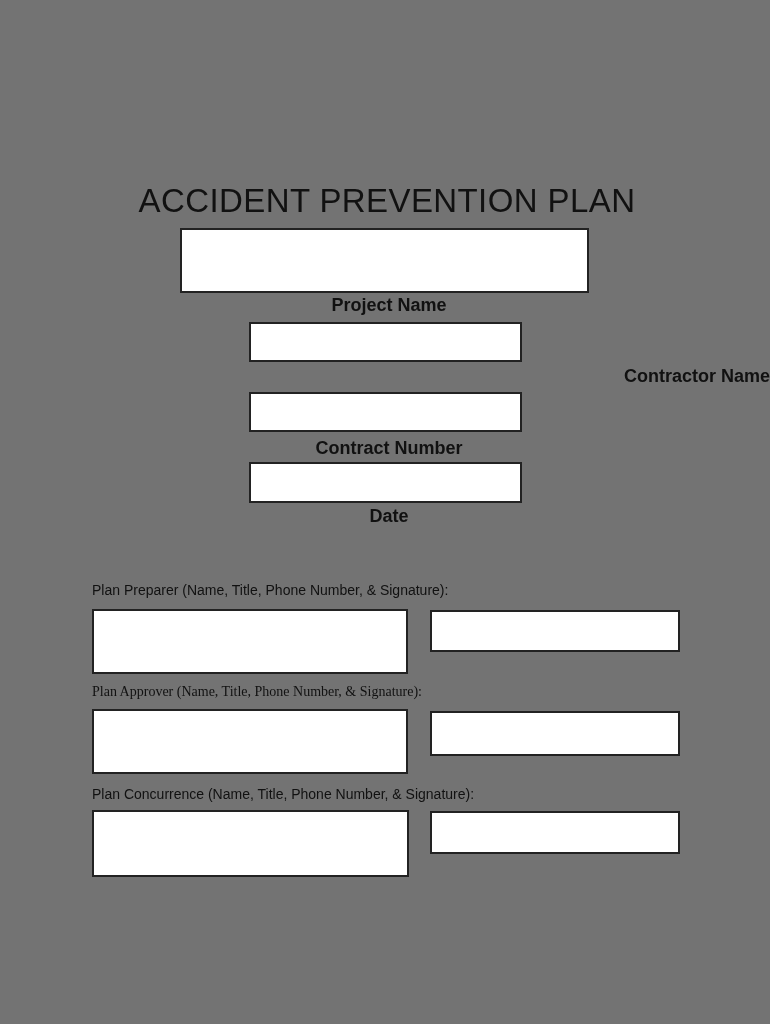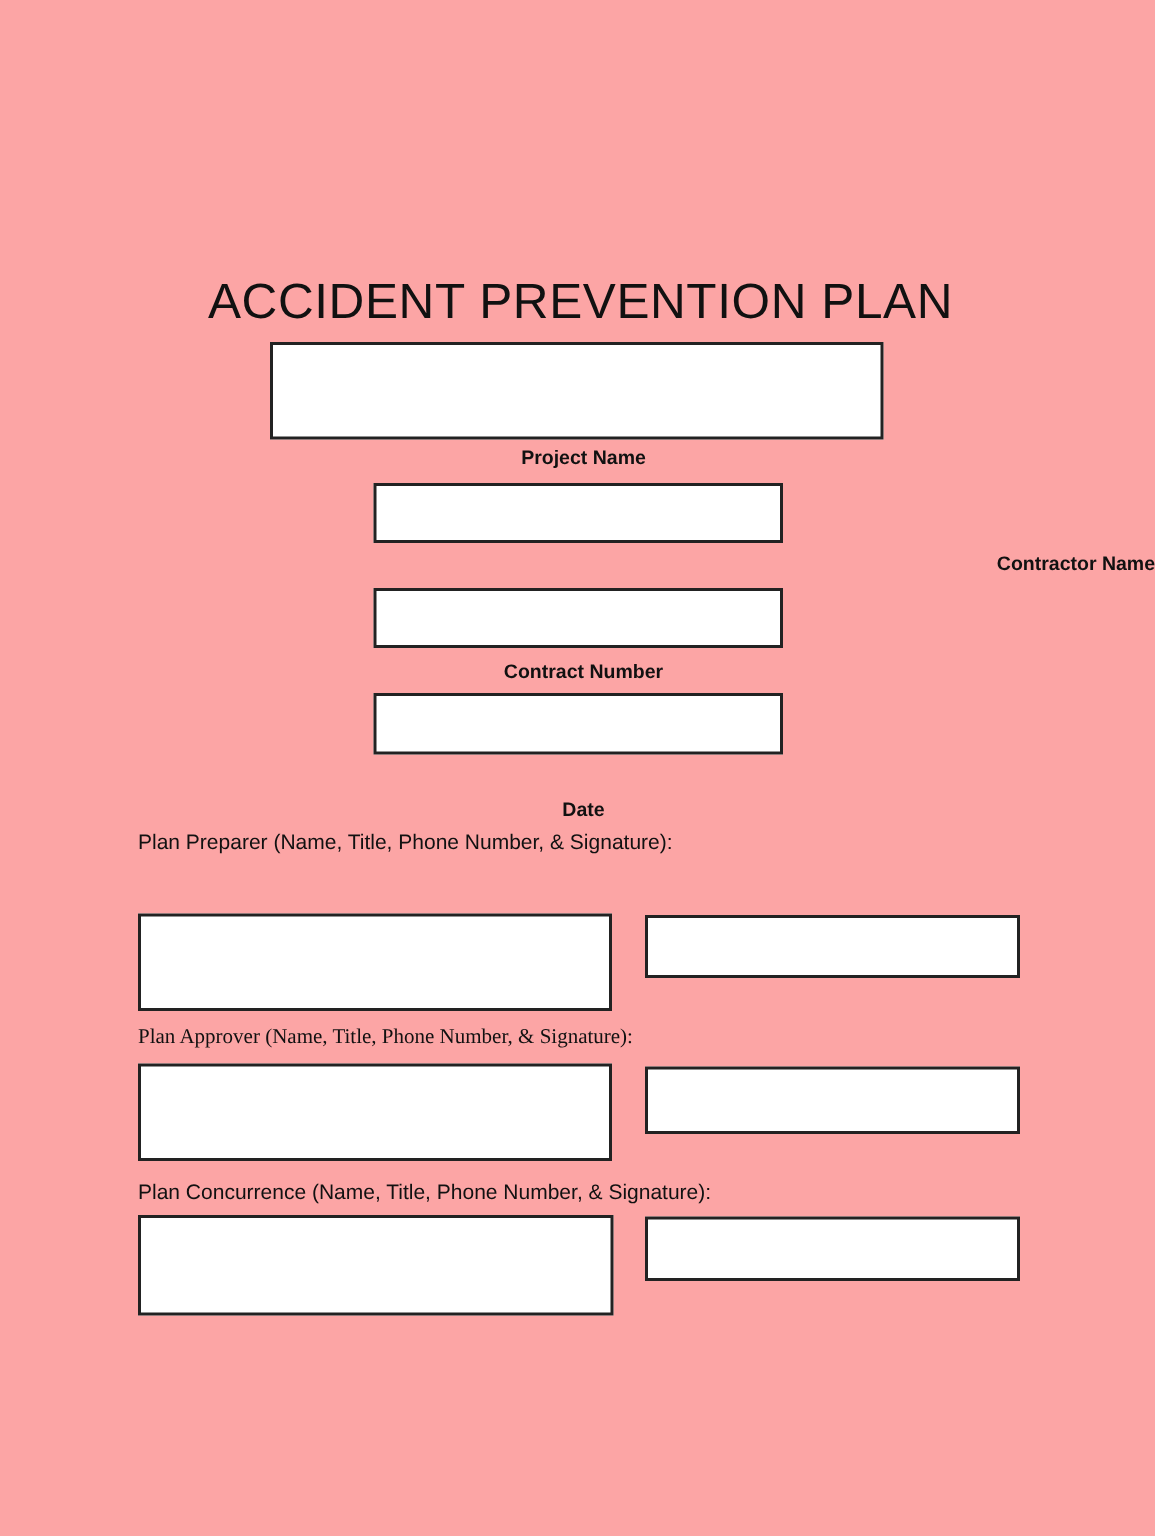"ACCIDENT PREVENTION PLAN" .page { background: #fca5a5 -> #737373 }
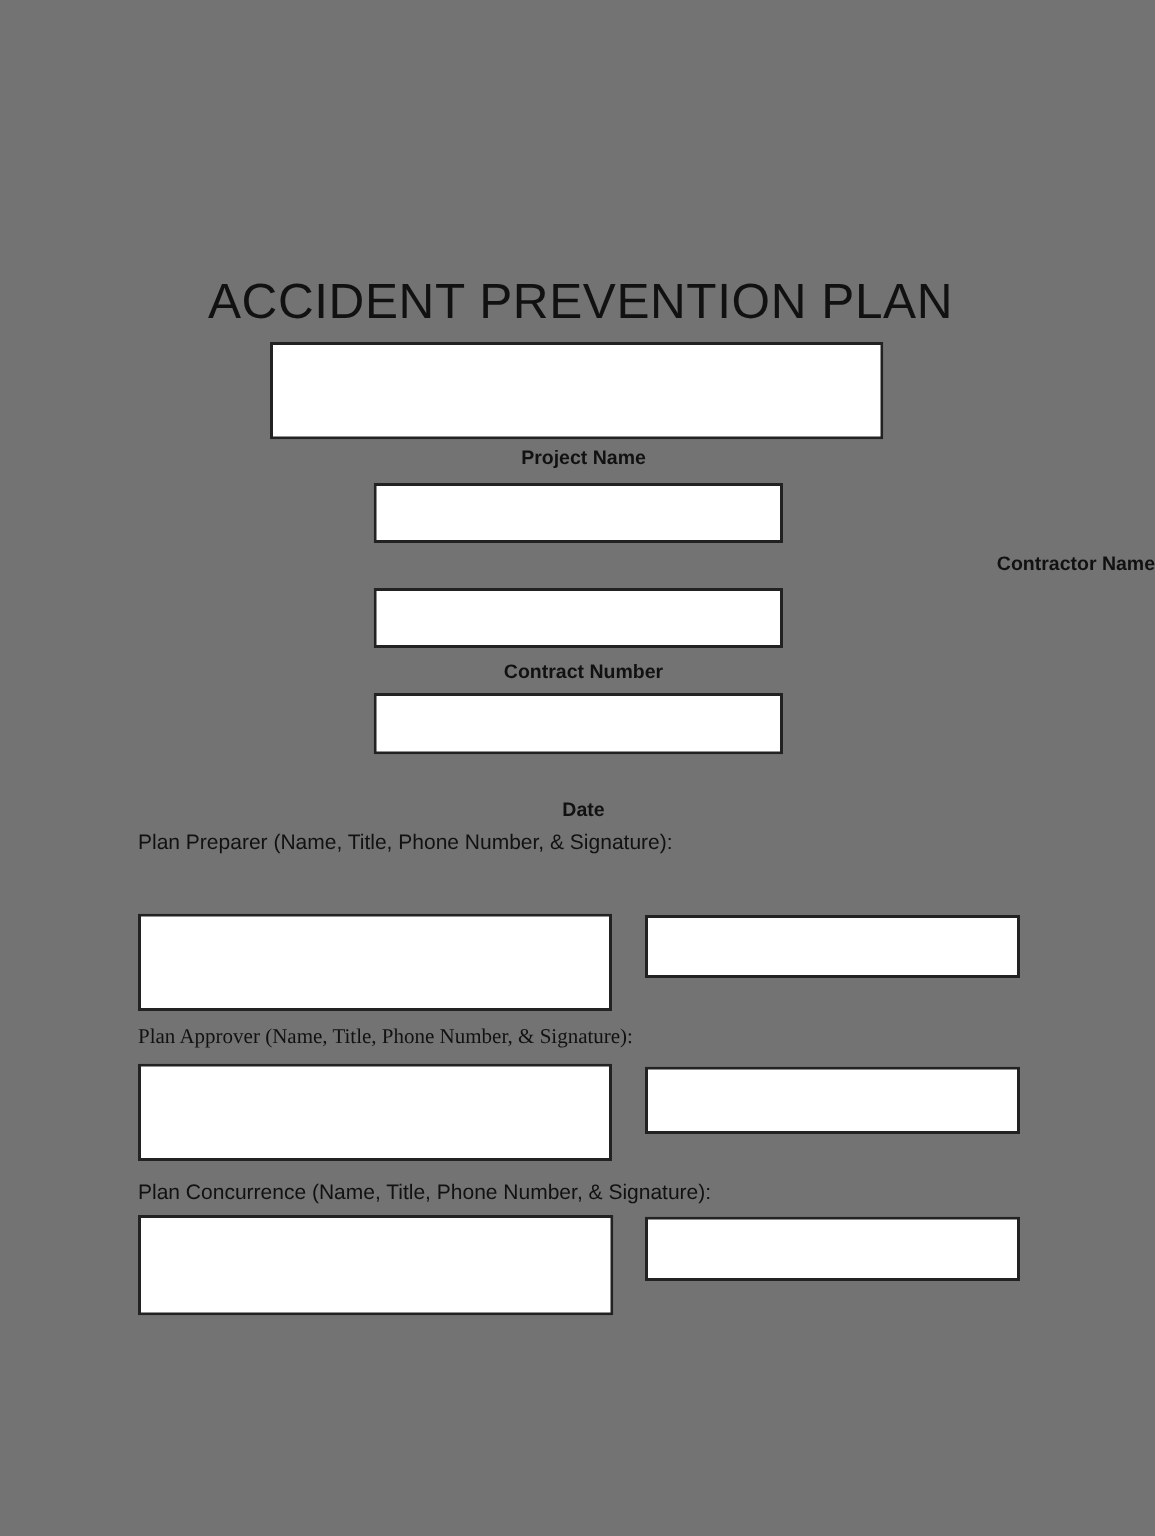"Project Name" .center-label { font-size: 13px -> 18px }
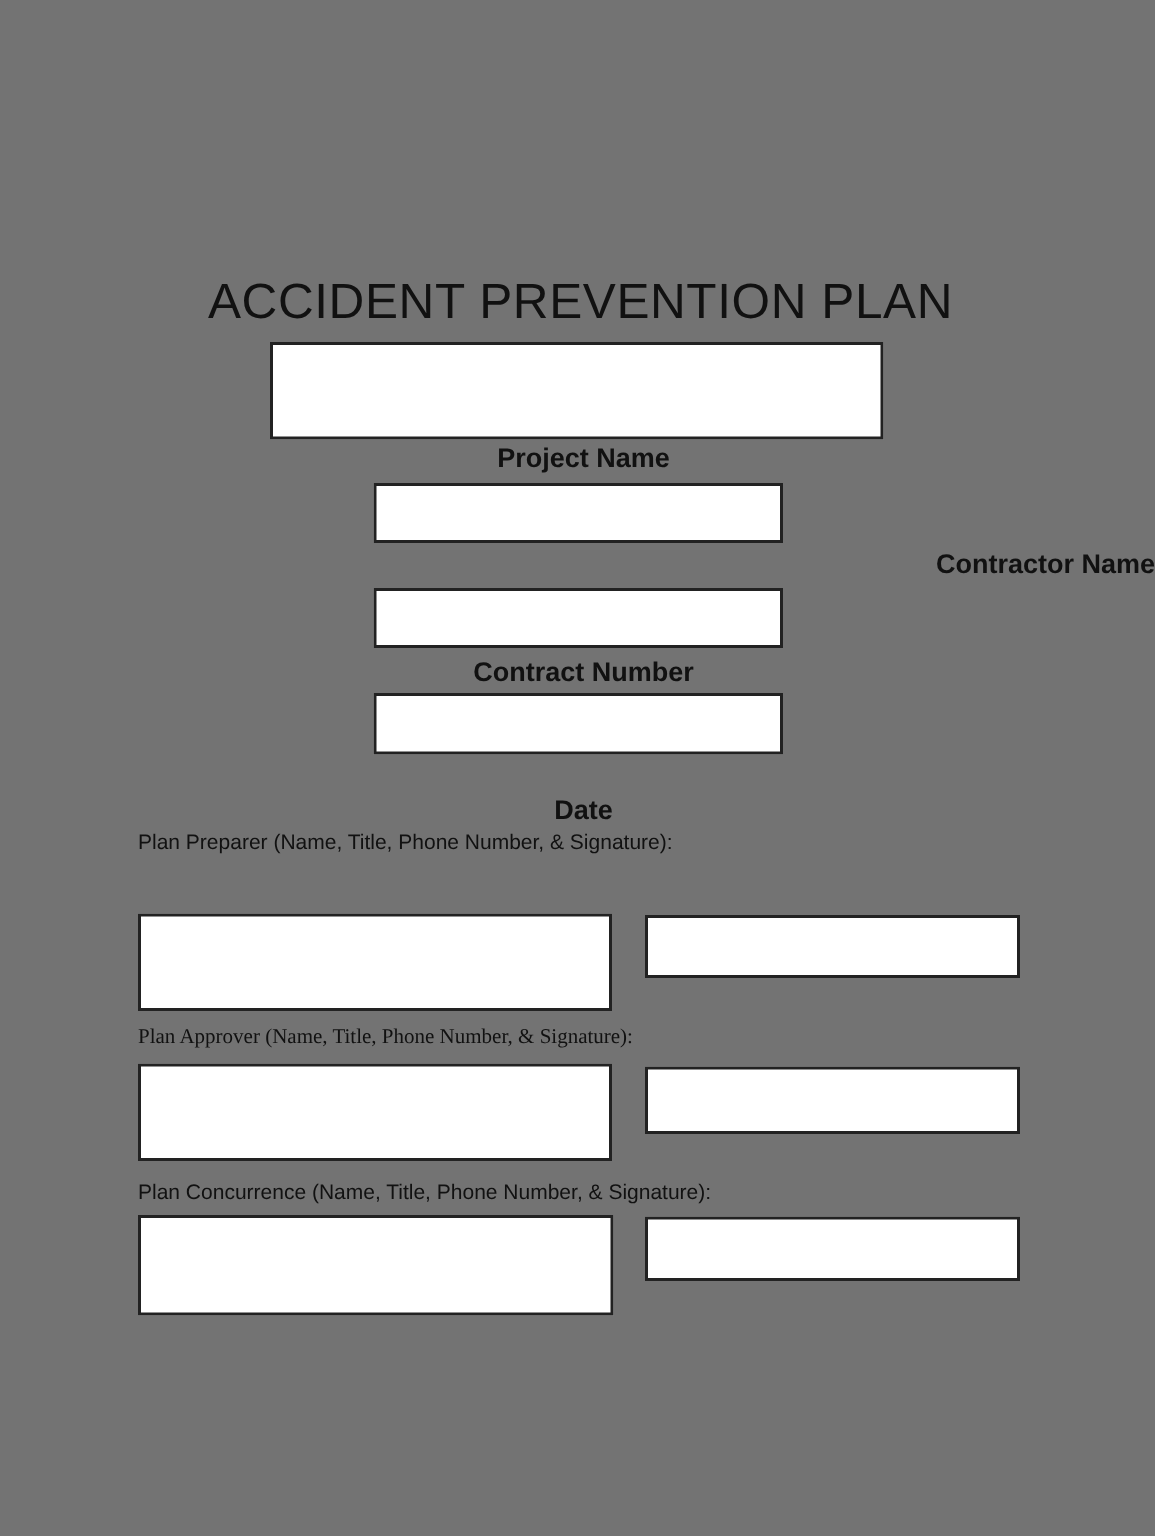"Date" .lbl-date { top: 532px -> 508px }
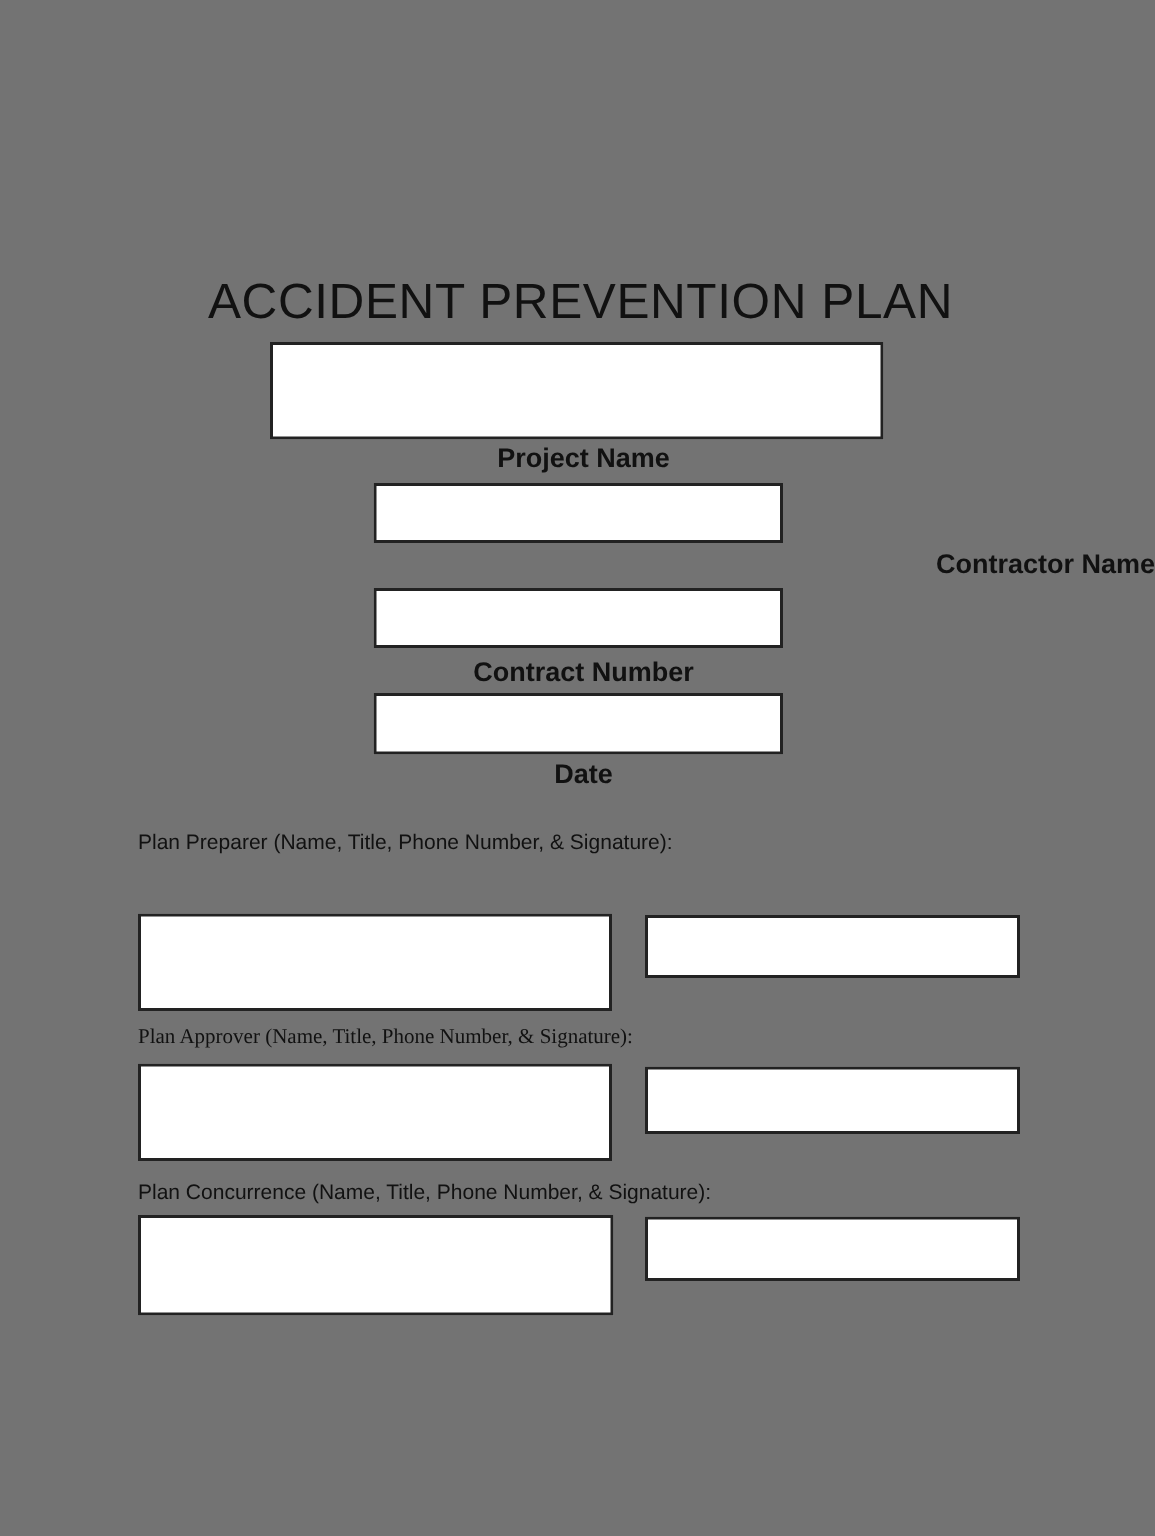"Plan Preparer (Name, Title, Phone" .lbl-preparer { top: 552px -> 581px }
